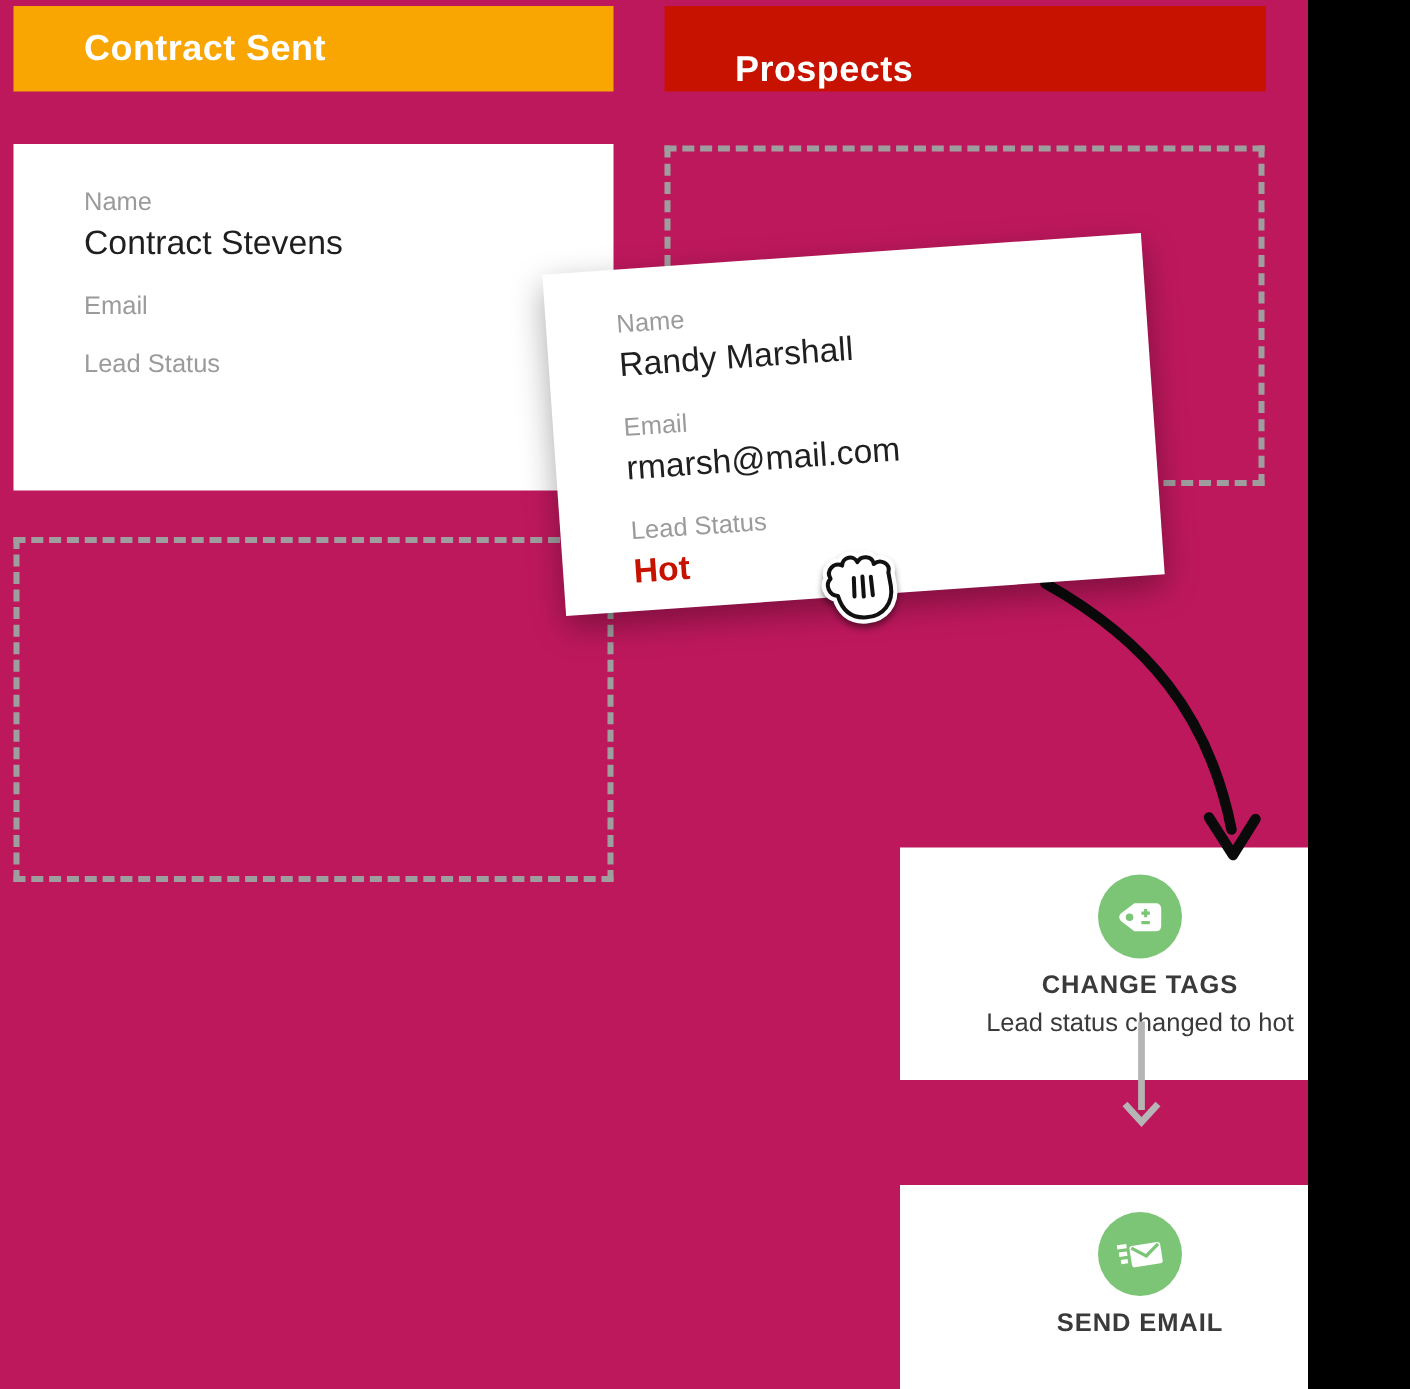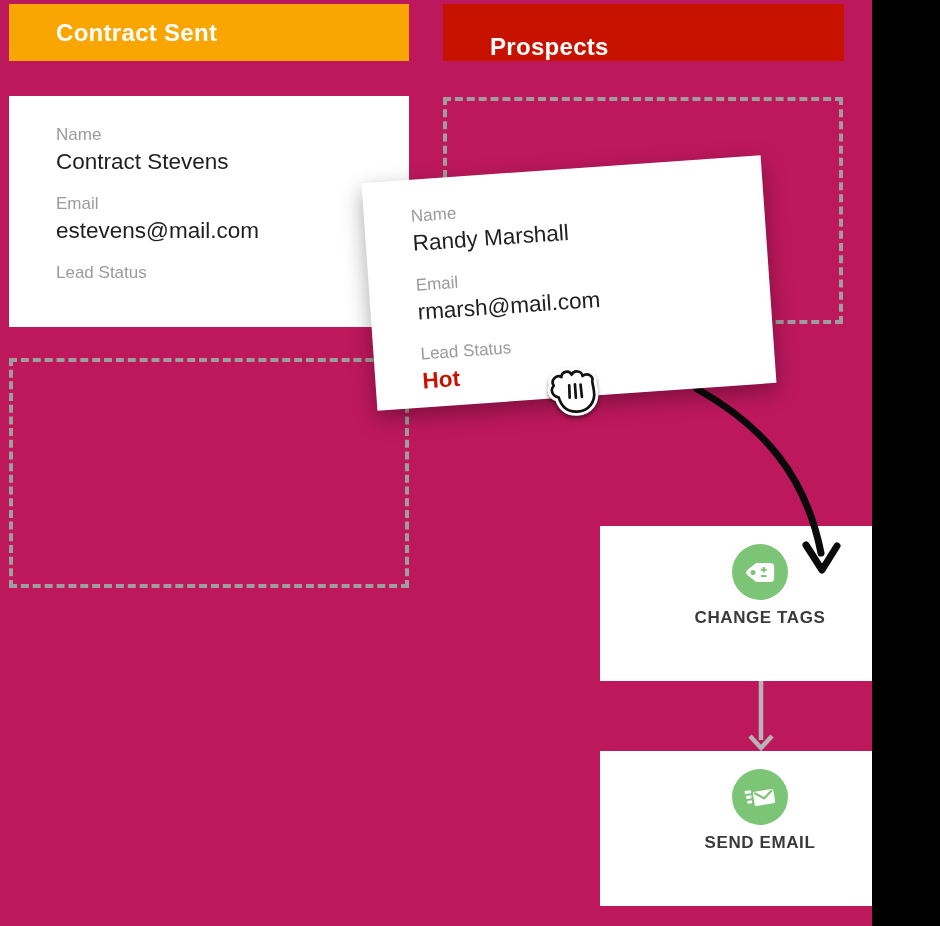"estevens@mail.com" div.f-value { html: <div>estevens@mail.com</div> -> none }
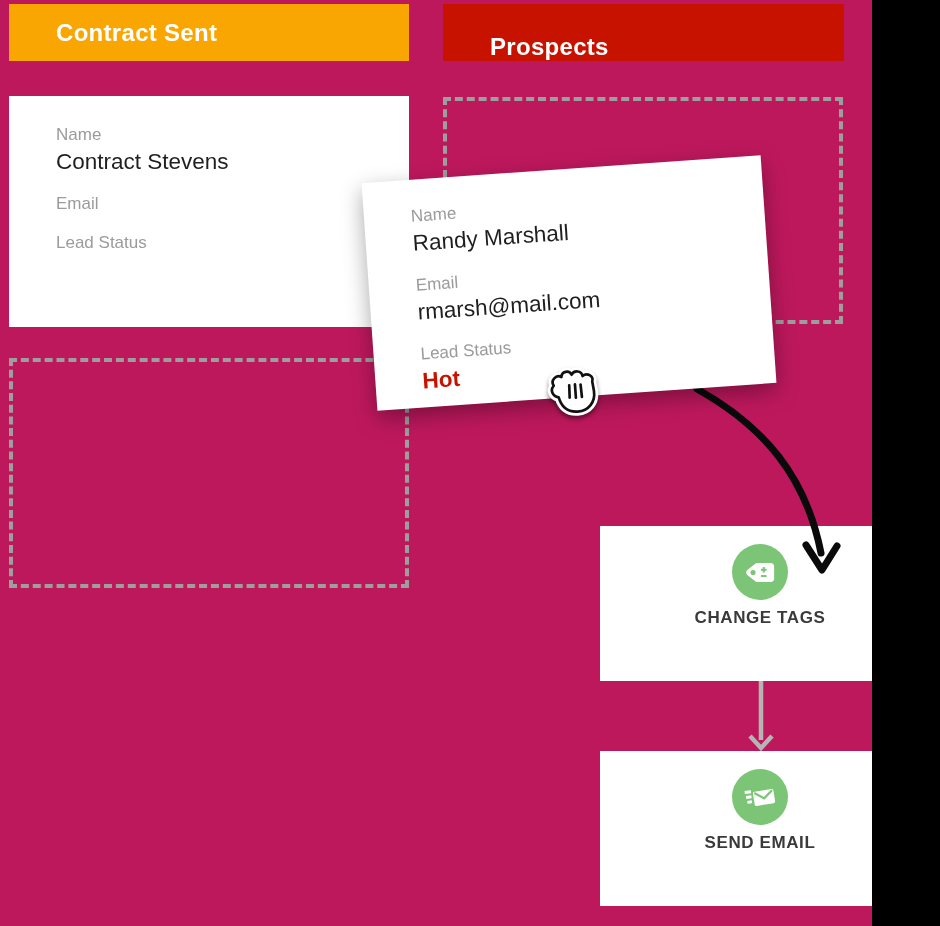"CHANGE TAGS" .automation { margin-top: none -> 39px }
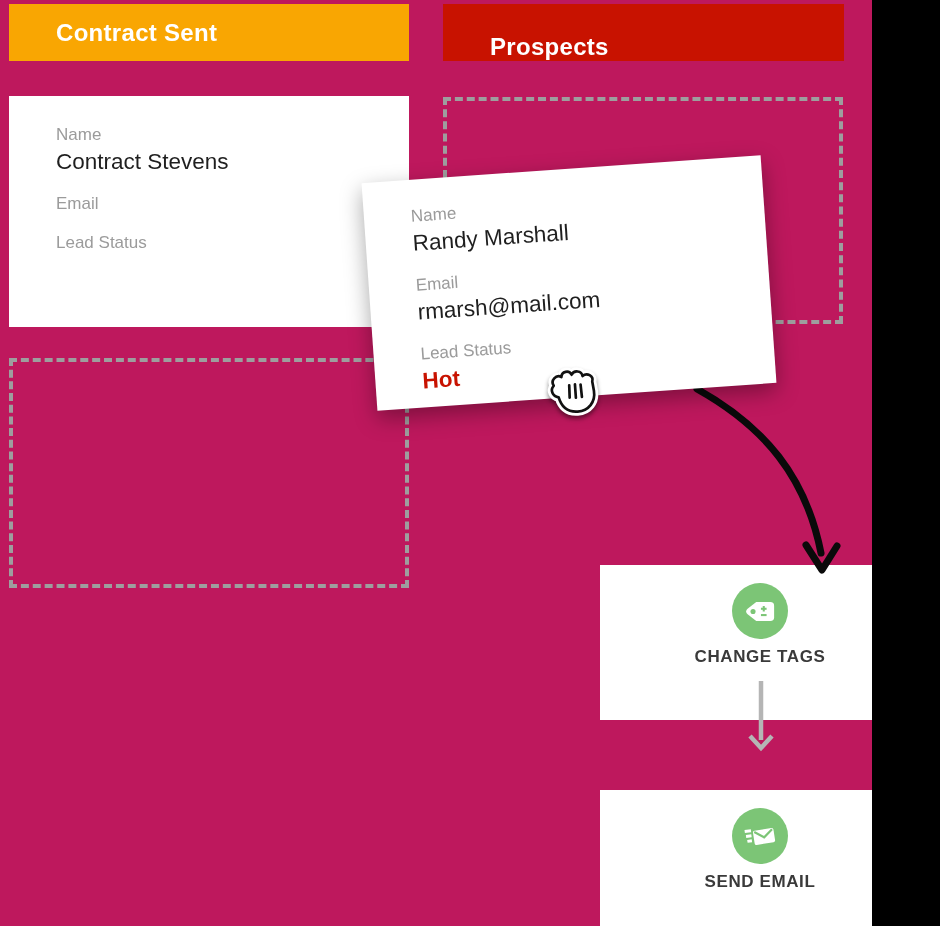"Lead status changed to hot" div.auto-desc { html: none -> <div>Lead status changed to hot</div> }
